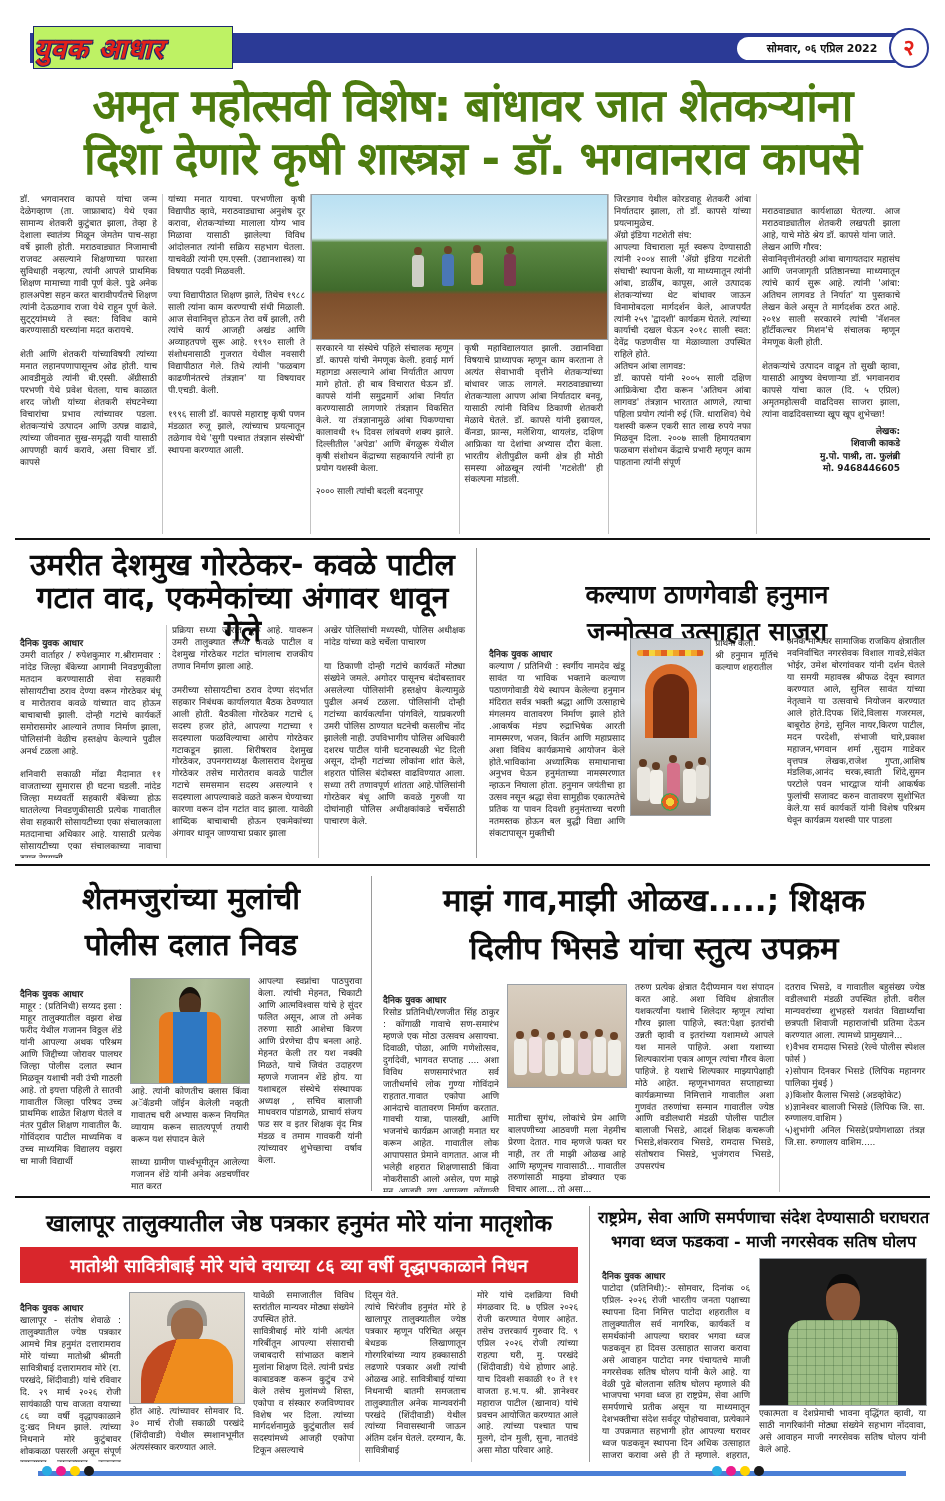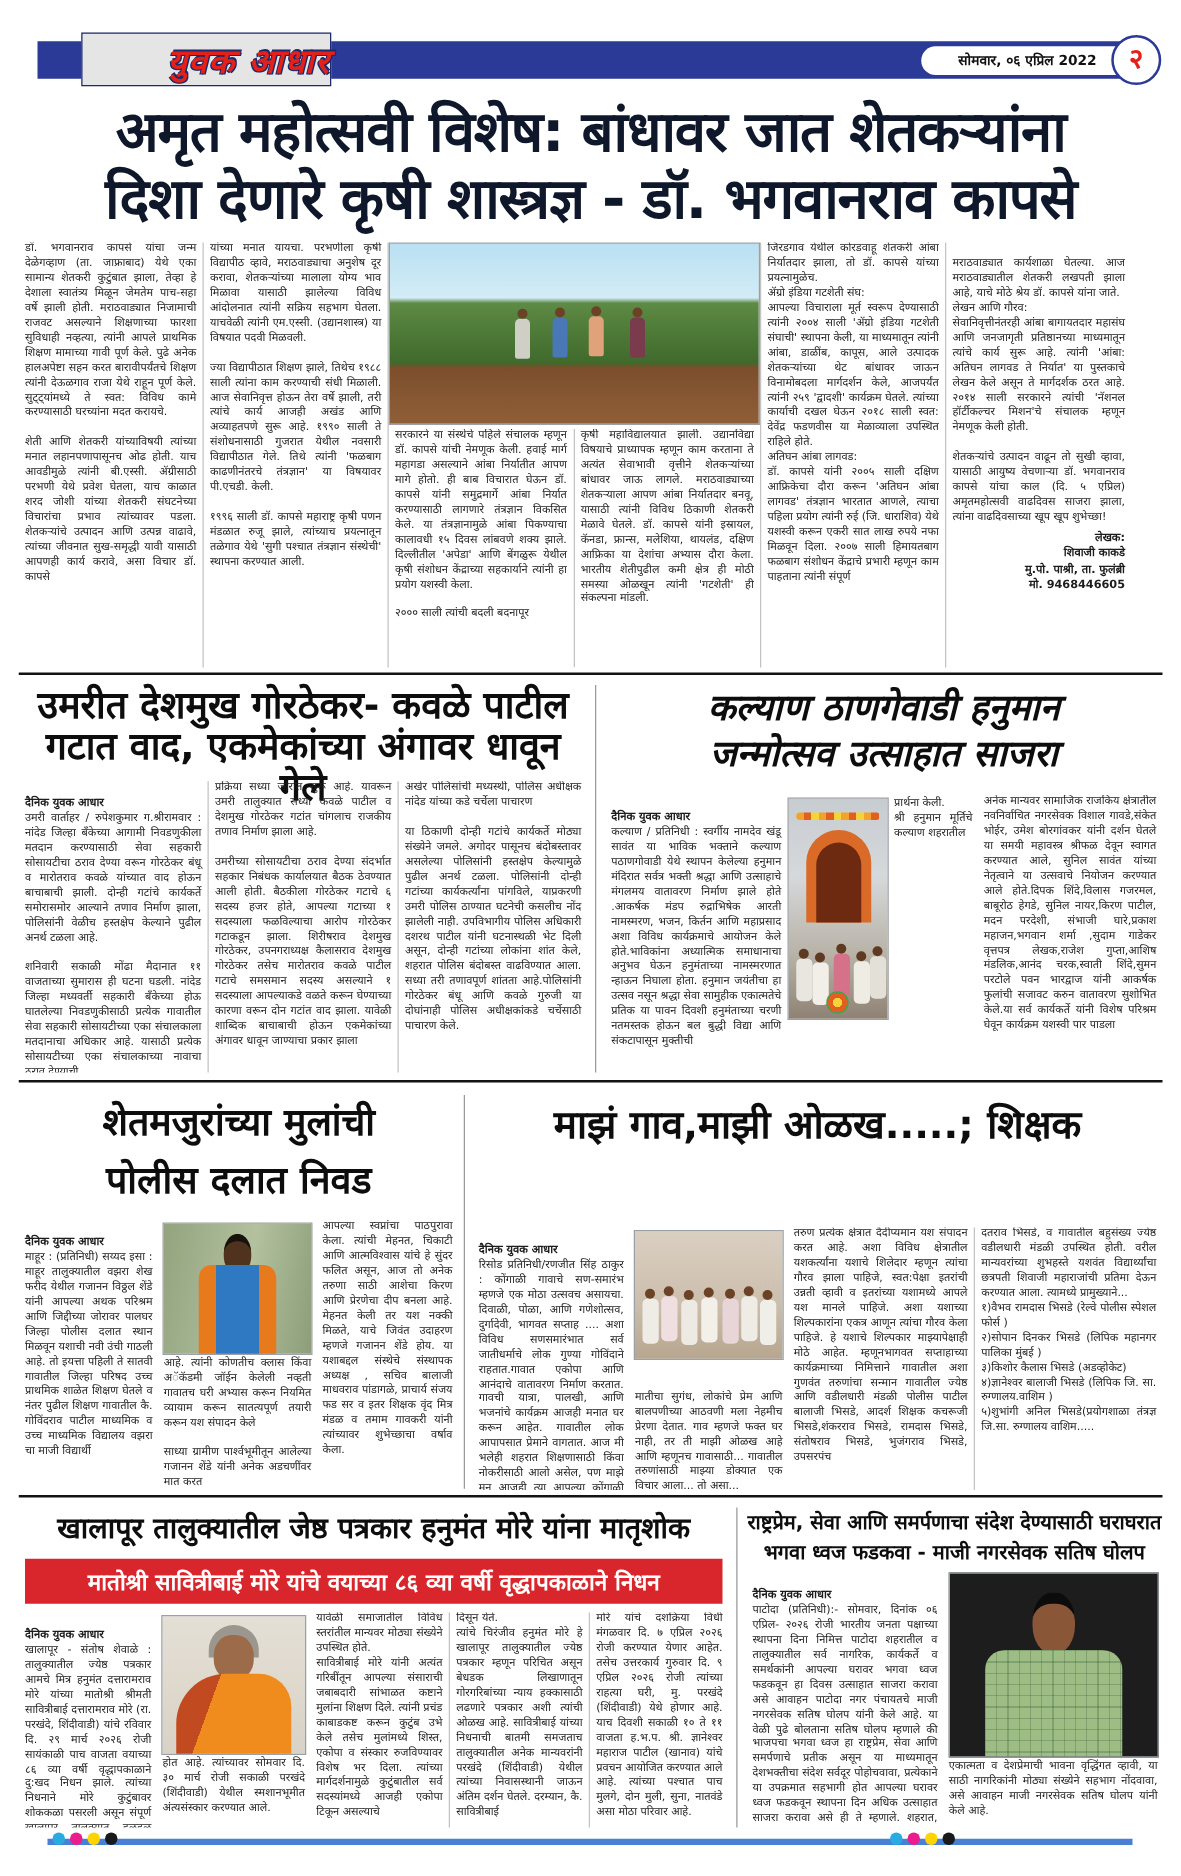"युवक आधार" .logo-box { background: #e5e5e5 -> #bef264; justify-content: flex-end -> flex-start; margin-left: 32px -> none }
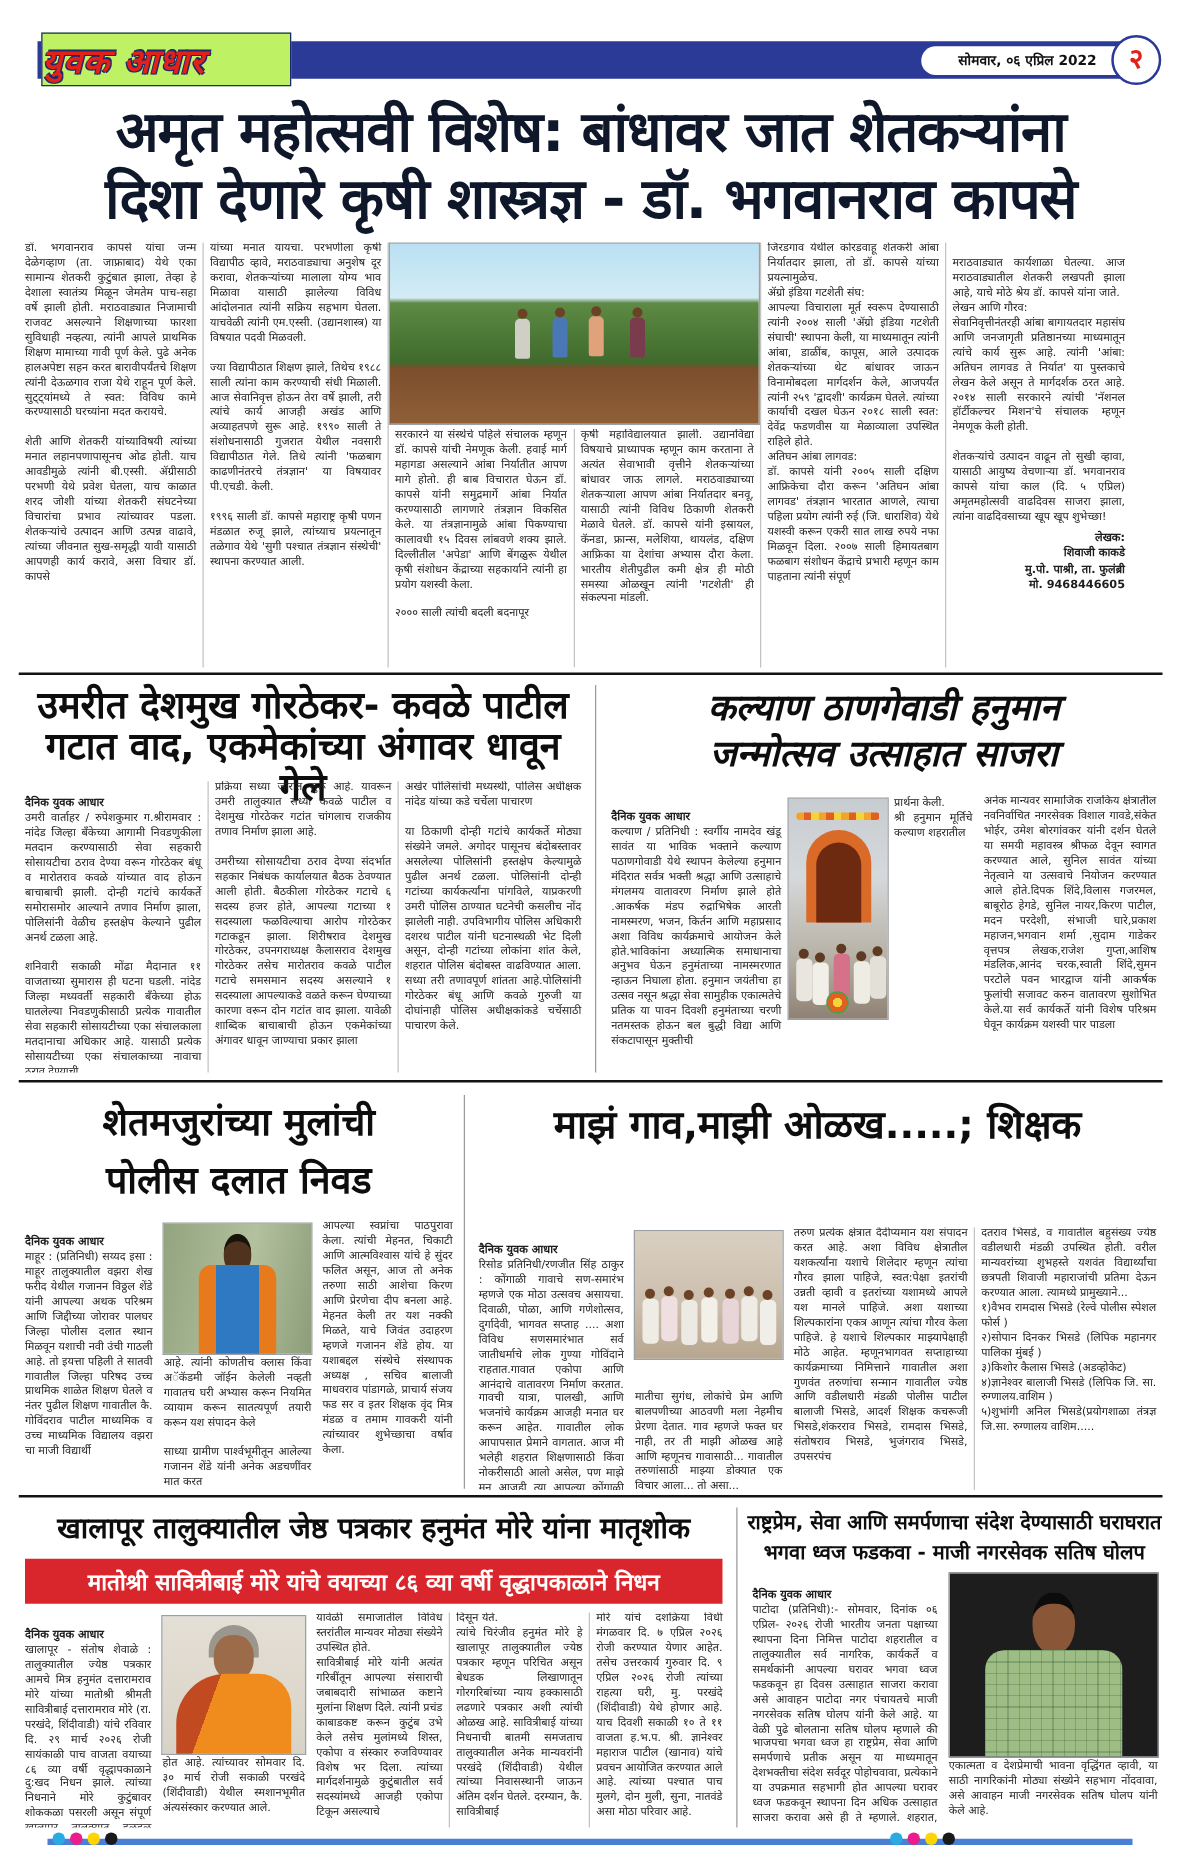"अमृत महोत्सवी विशेष: बांधावर जात" .hl { color: #0f172a -> #4d7c0f }
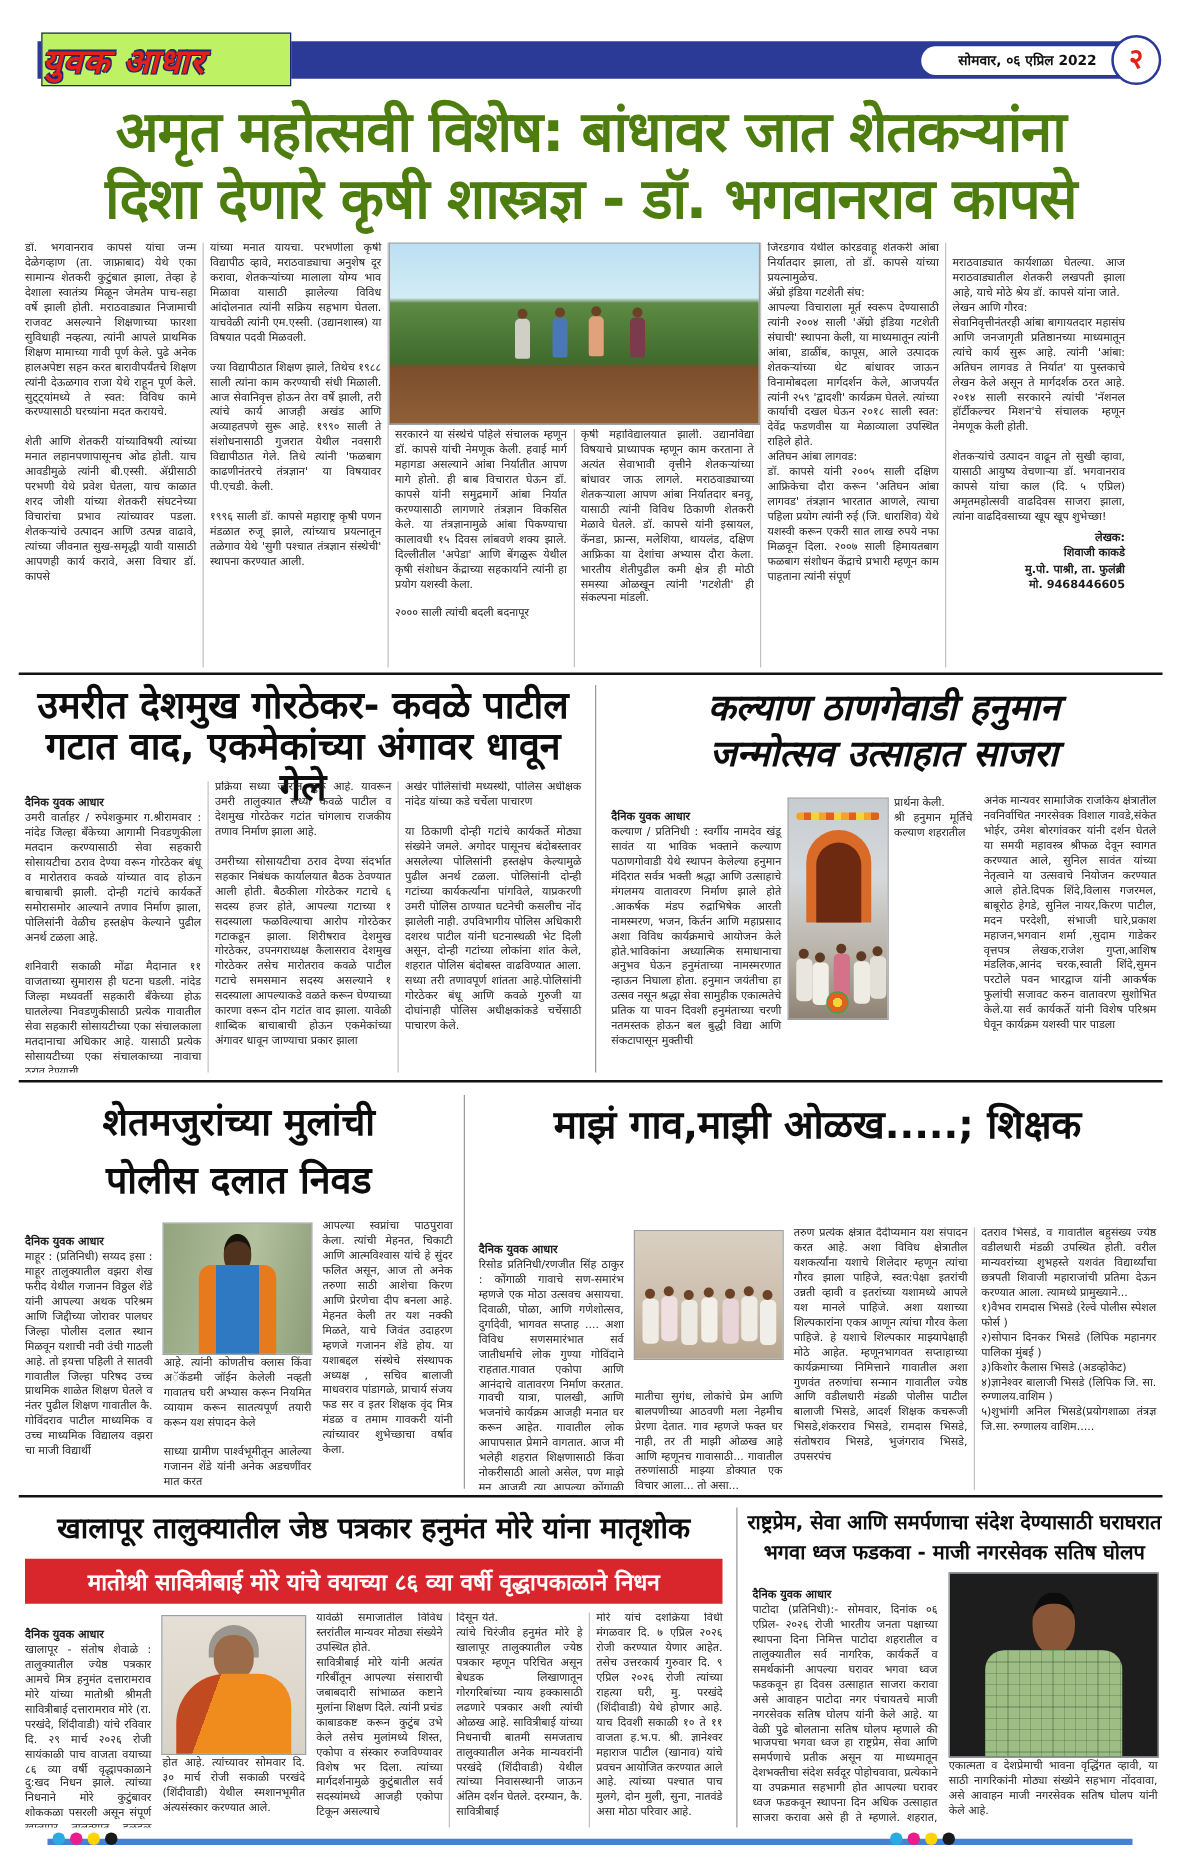"कल्याण ठाणगेवाडी हनुमान" div.hsec { font-size: 29px -> 25px; font-style: italic -> none; top: 548px -> 576px }
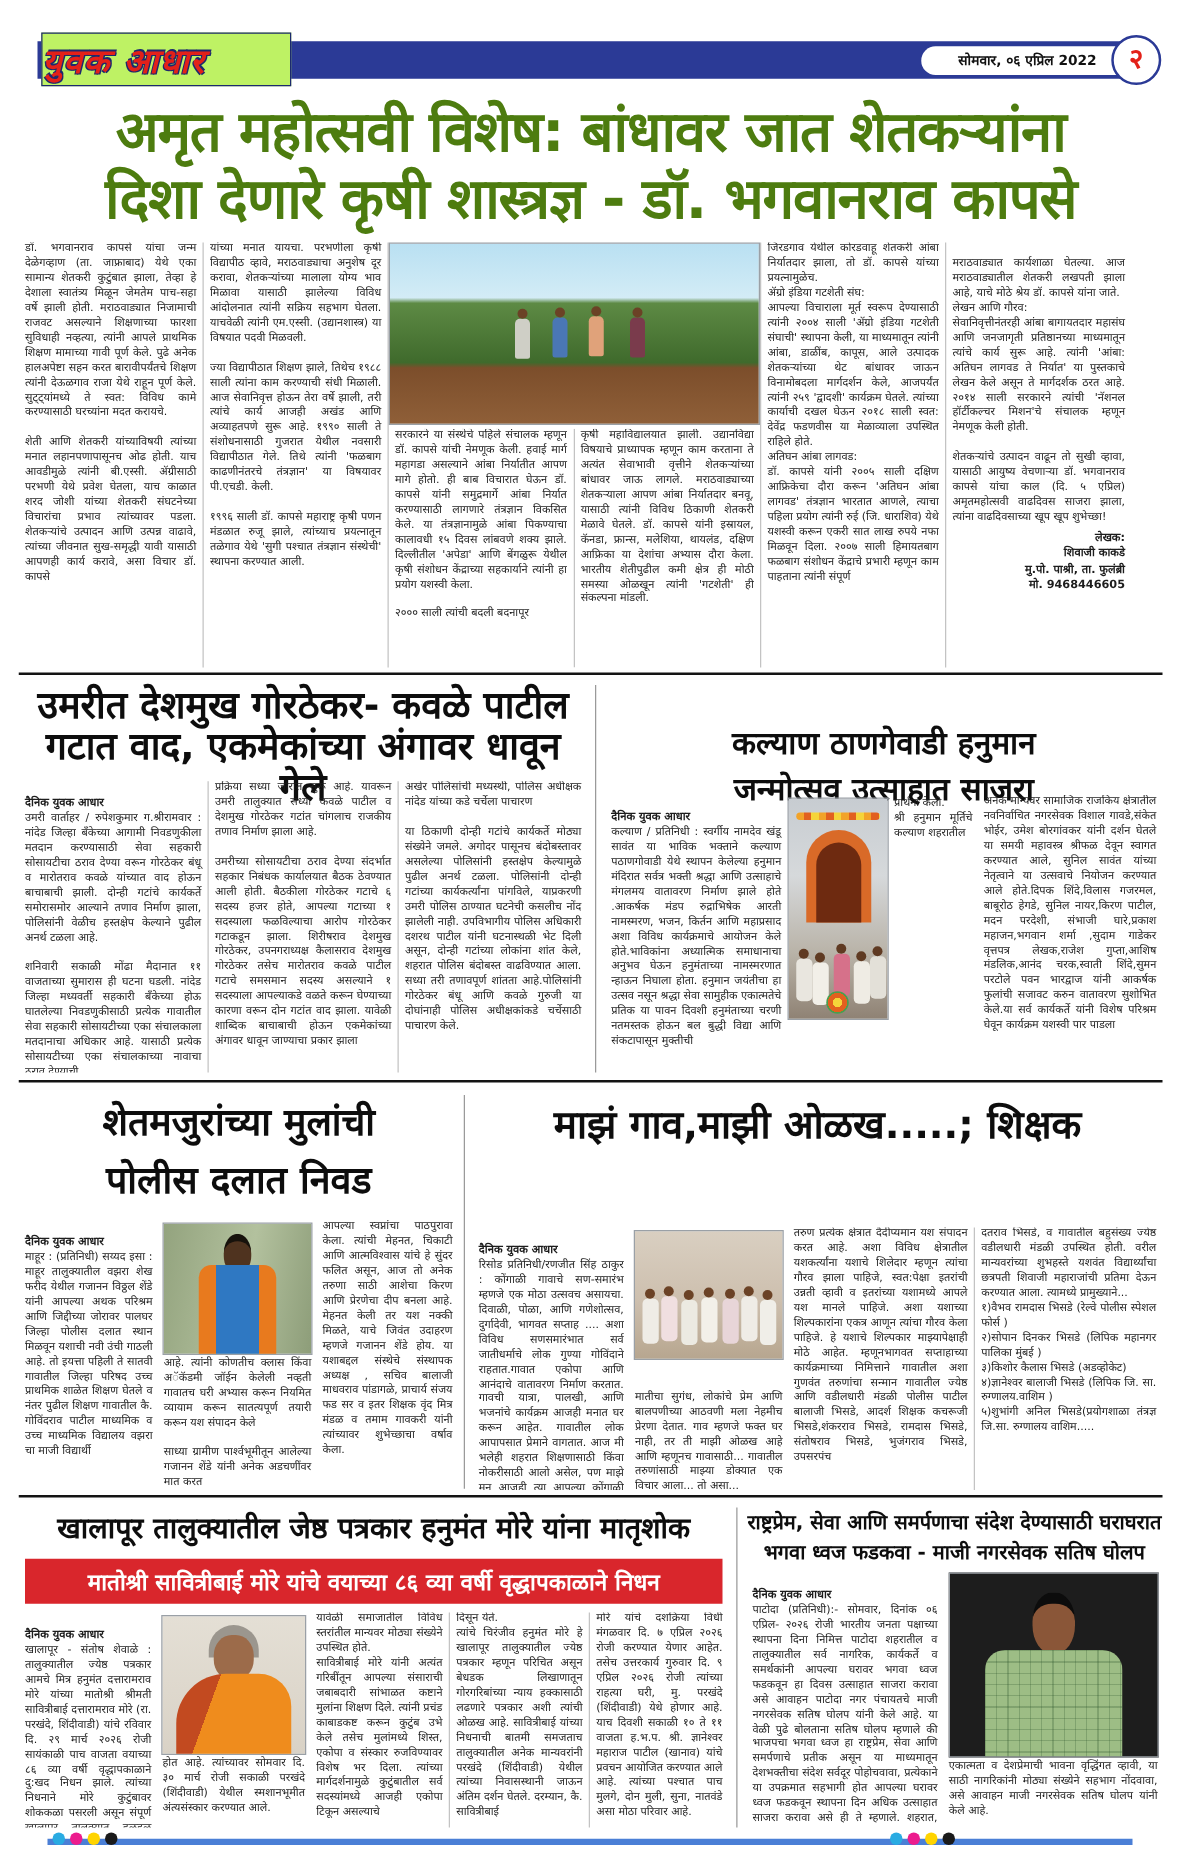"दिलीप भिसडे यांचा स्तुत्य उपक्रम" div { html: none -> <div>दिलीप भिसडे यांचा स्तुत्य उपक्रम</div> }
